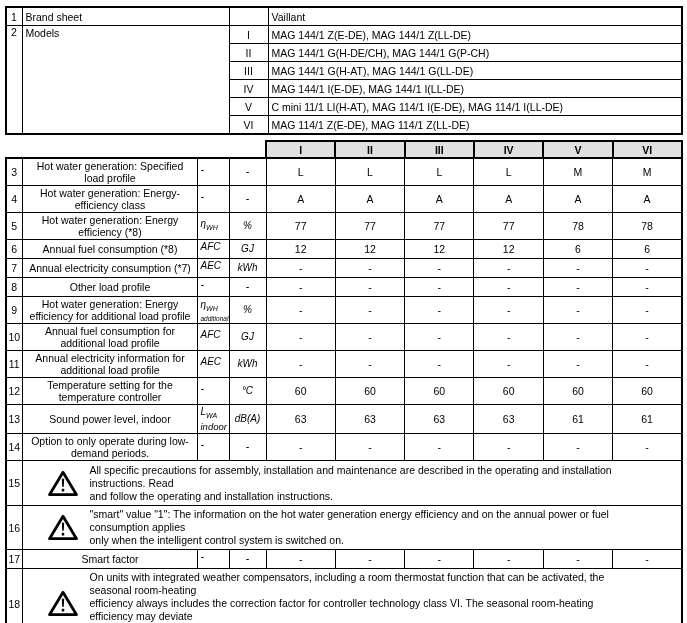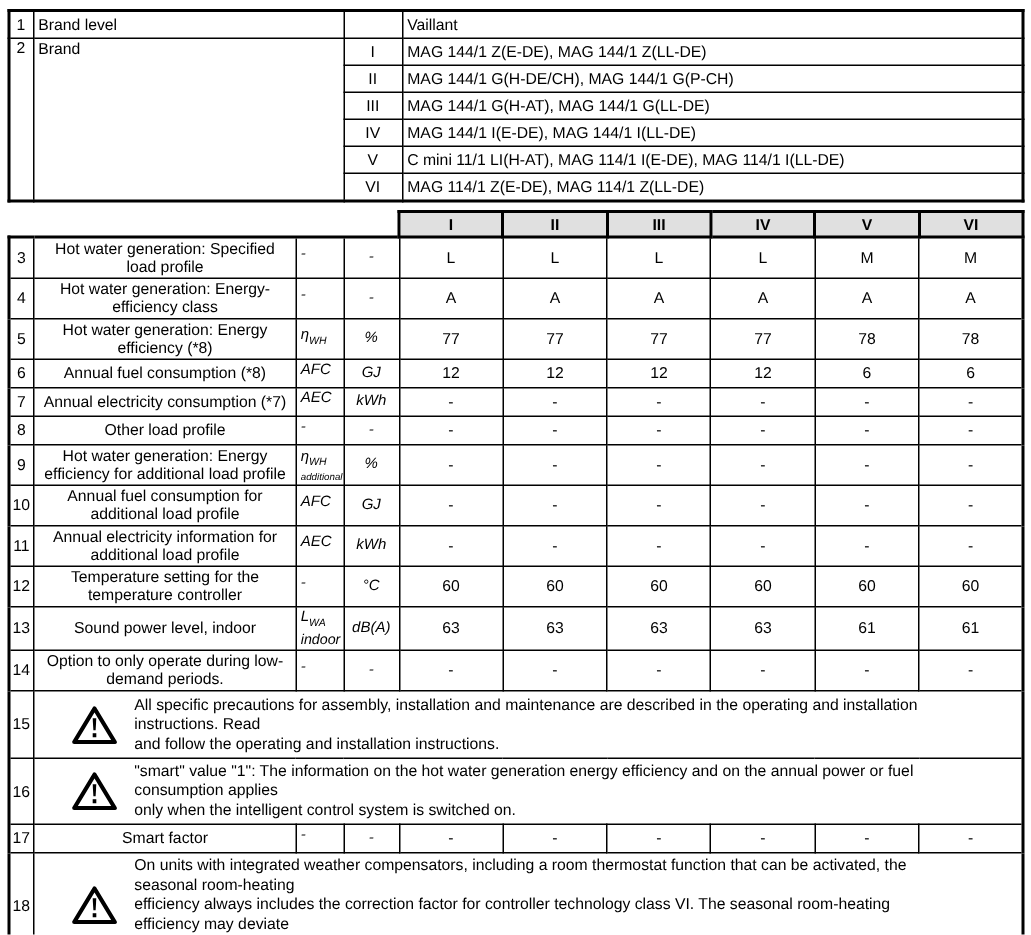"Brand level" td.l { text: level -> sheet }
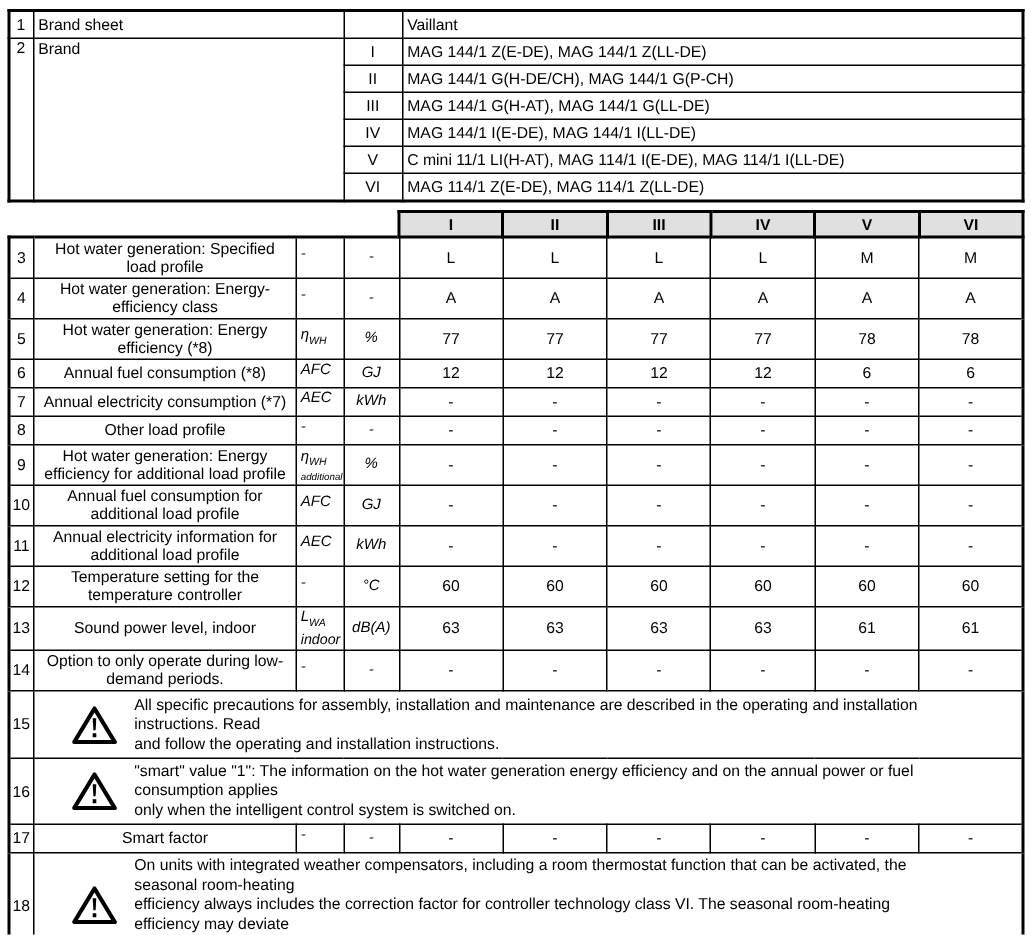"Brand" td.l { text: Brand -> Models }
